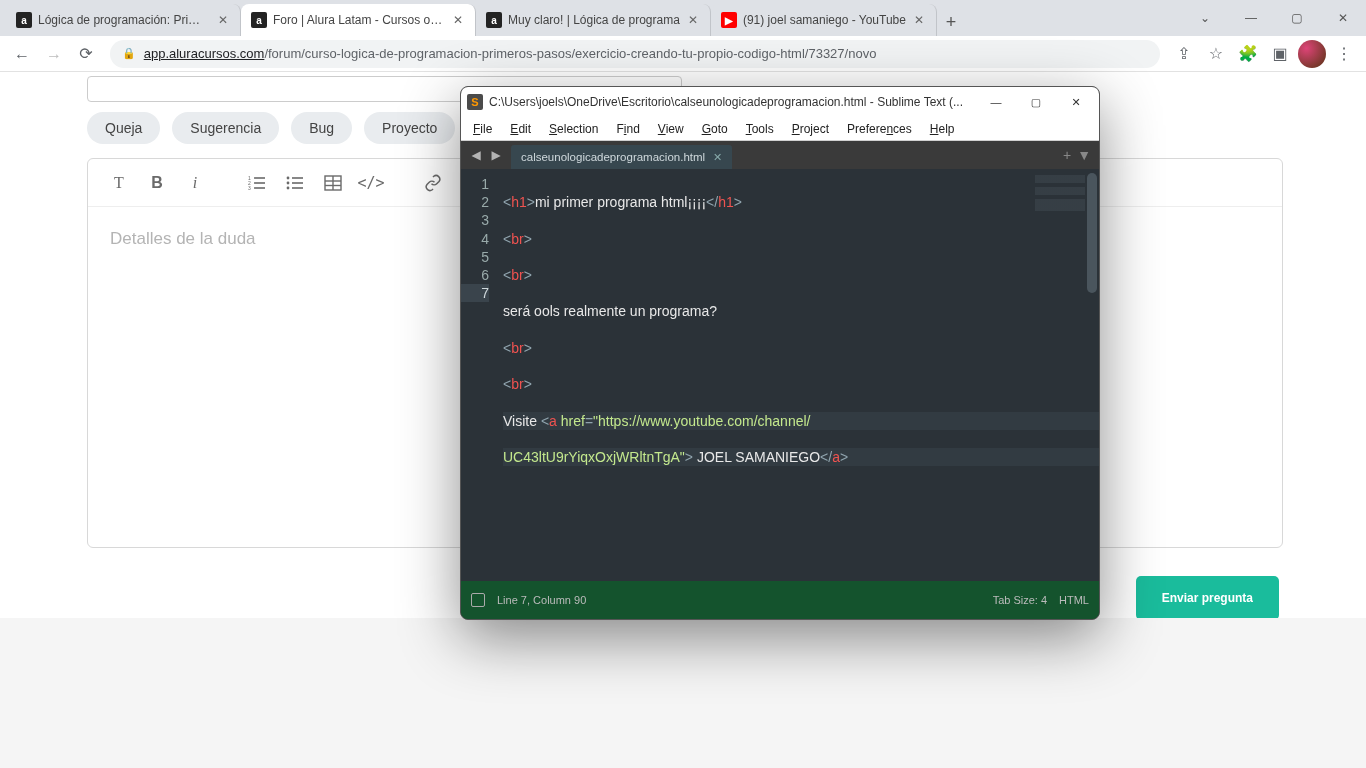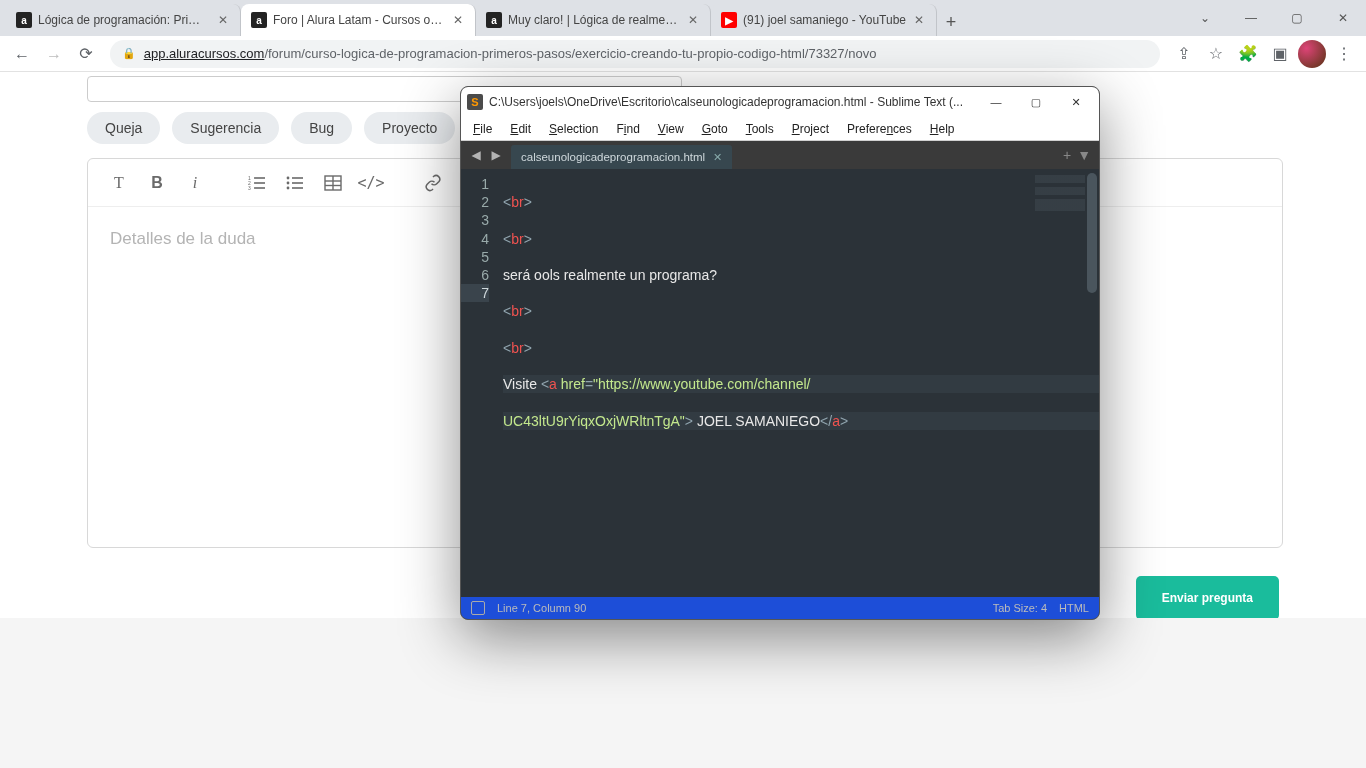"Muy claro! | Lógica de" span.title { text: realmente -> programa }
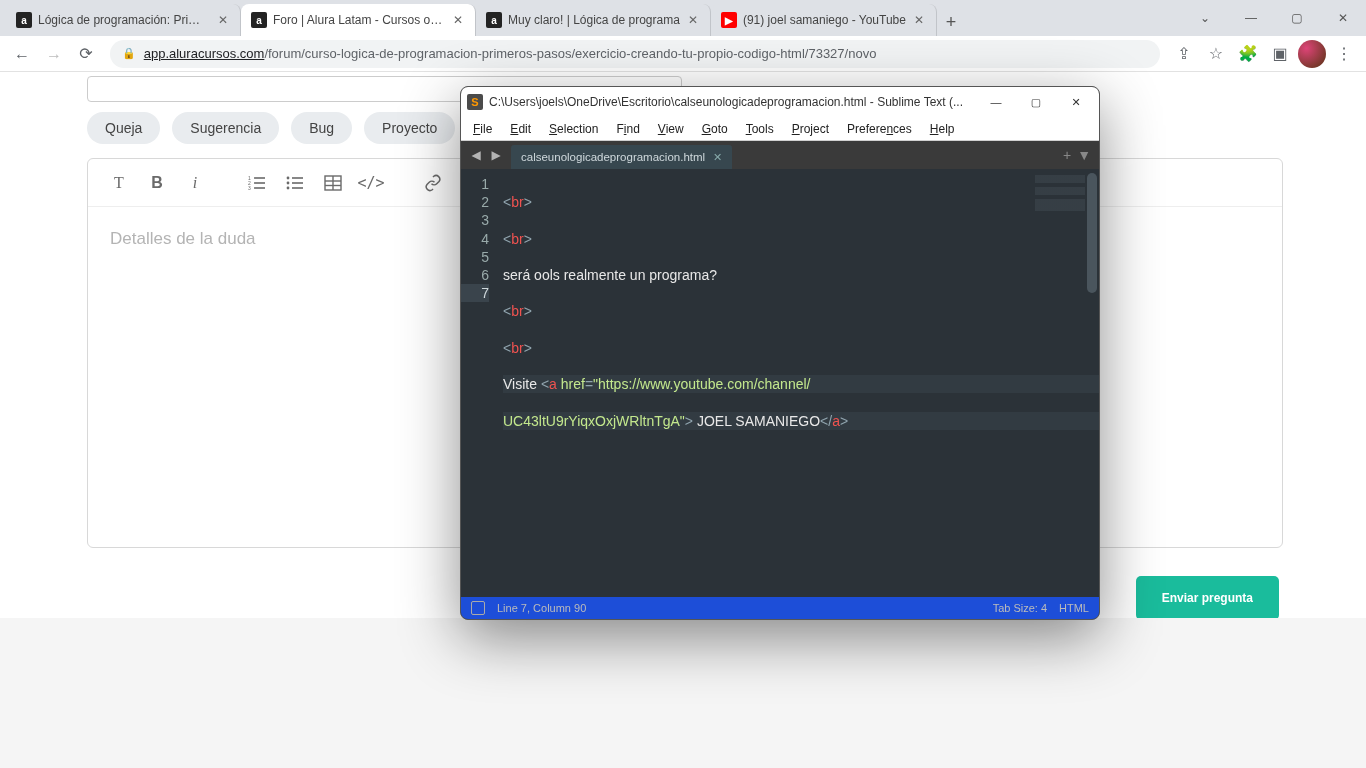"<h1>mi primer programa html¡¡¡¡</h1>" div.ln { html: none -> <div><span>&lt;</span><span>h1</span><span>&gt;</span><span>mi primer programa html¡¡¡¡</span><span>&lt;/</span><span>h1</span><span>&gt;</span></div> }
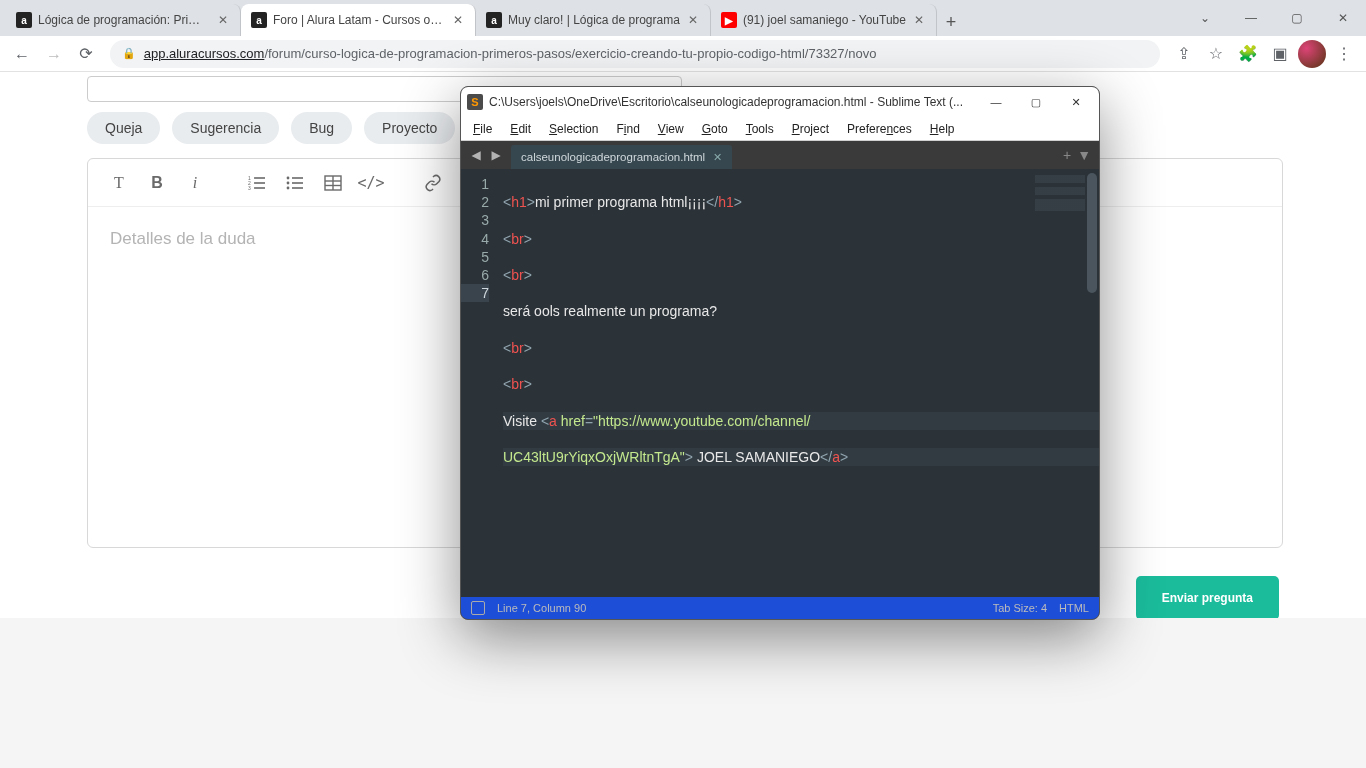"Line 7, Column 90" .statusbar { background: #1d4ed8 -> #14532d; height: 22px -> 38px }
